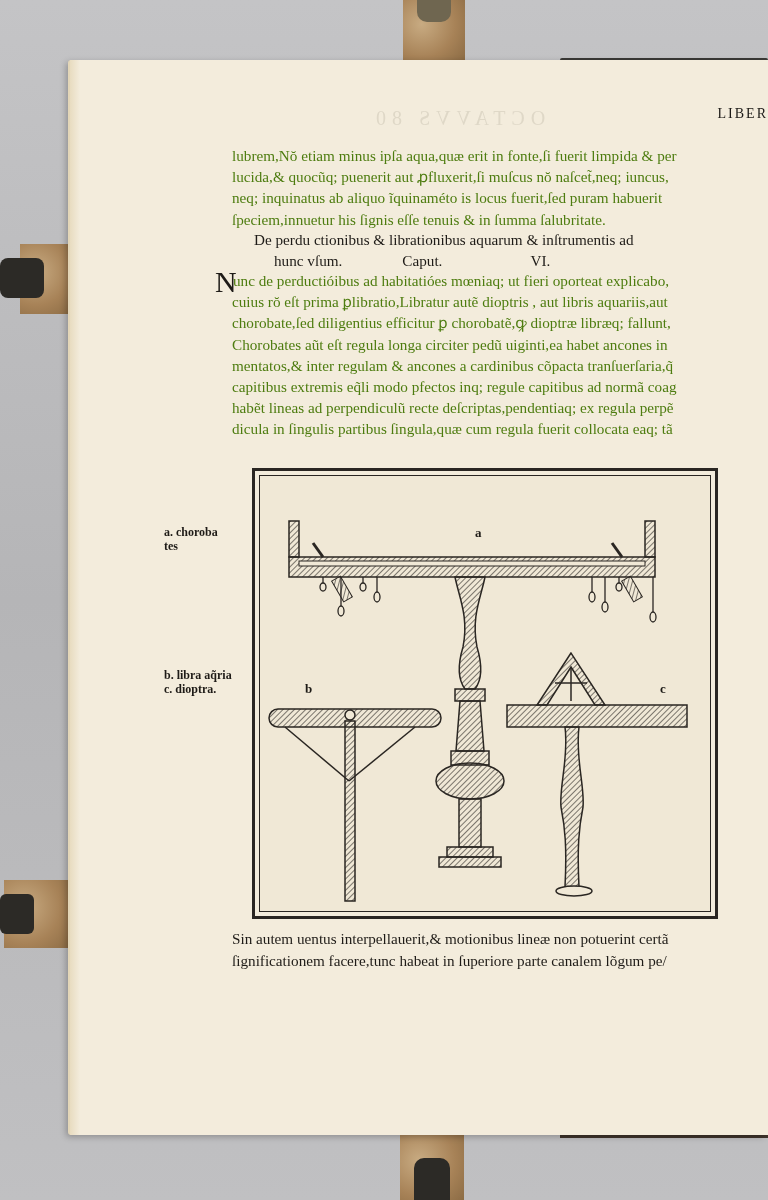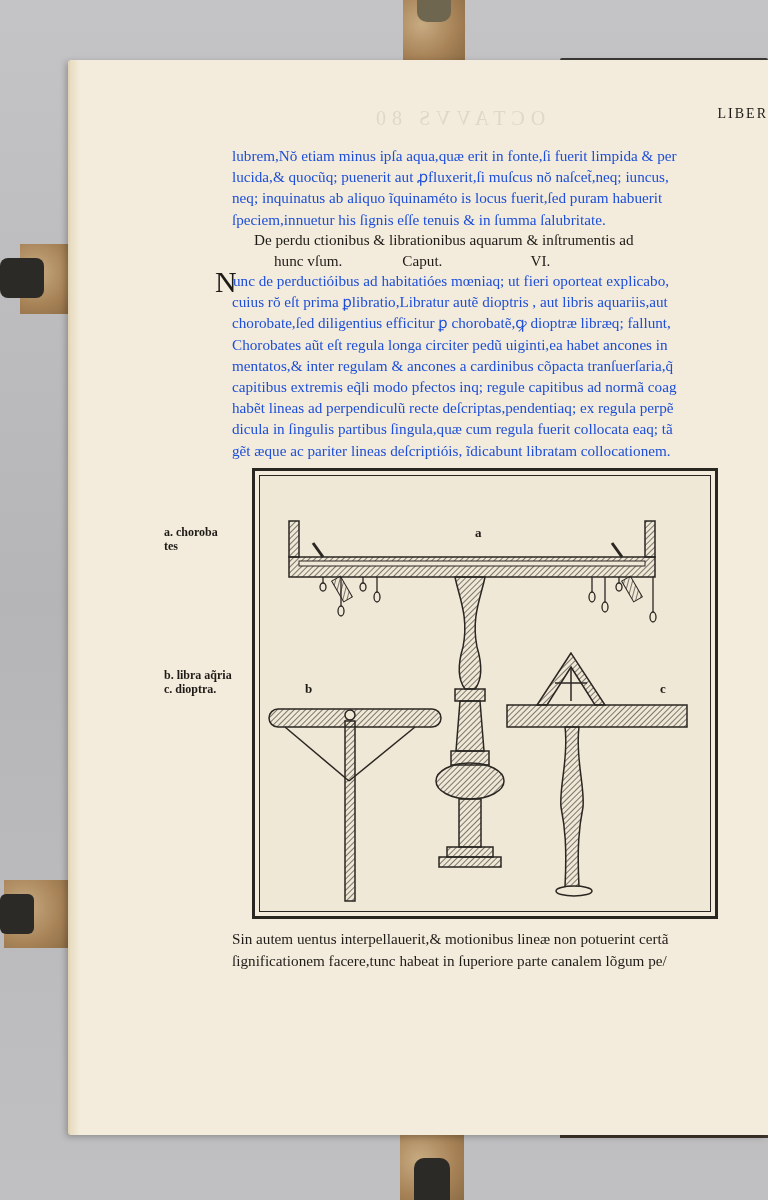"lubrem,Nŏ etiam minus ipſa aqua,quæ" .body-text { color: #1d4ed8 -> #4d7c0f }
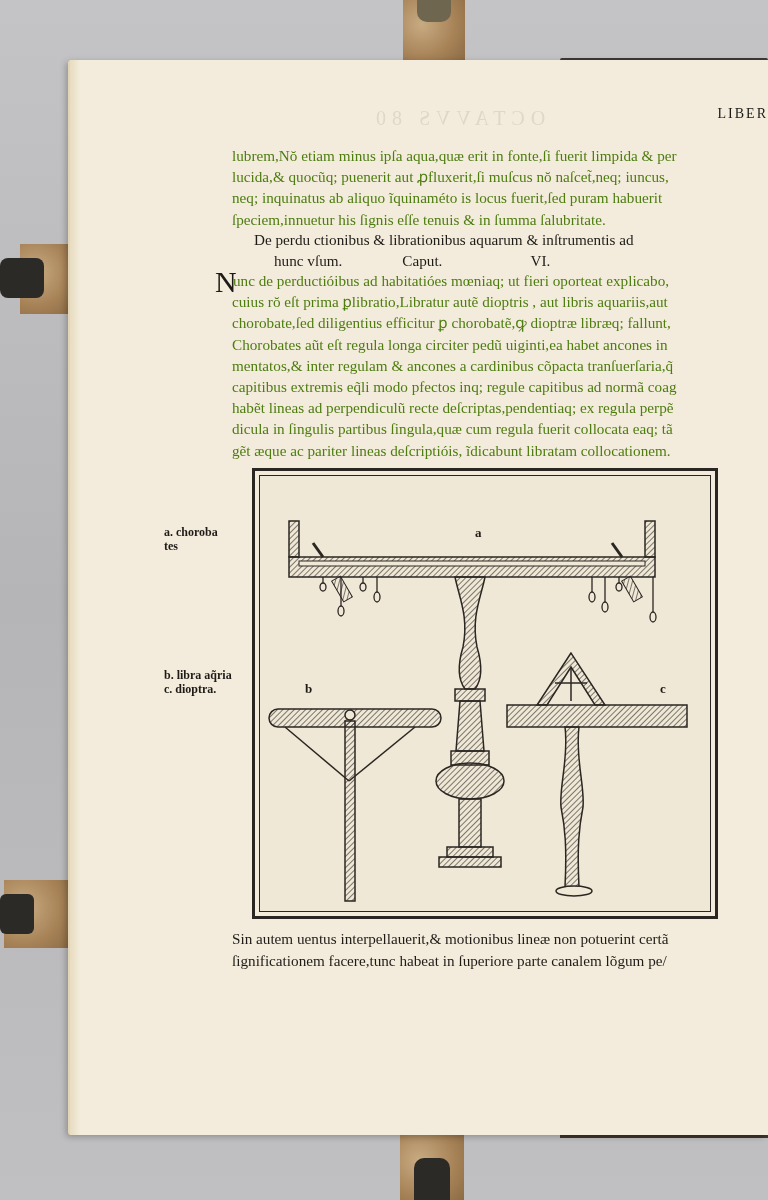"gẽt æque ac pariter lineas" span.line { html: <span>gẽt æque ac pariter lineas deſcriptióis, ĩdicabunt libratam collocationem.</span> -> none }
